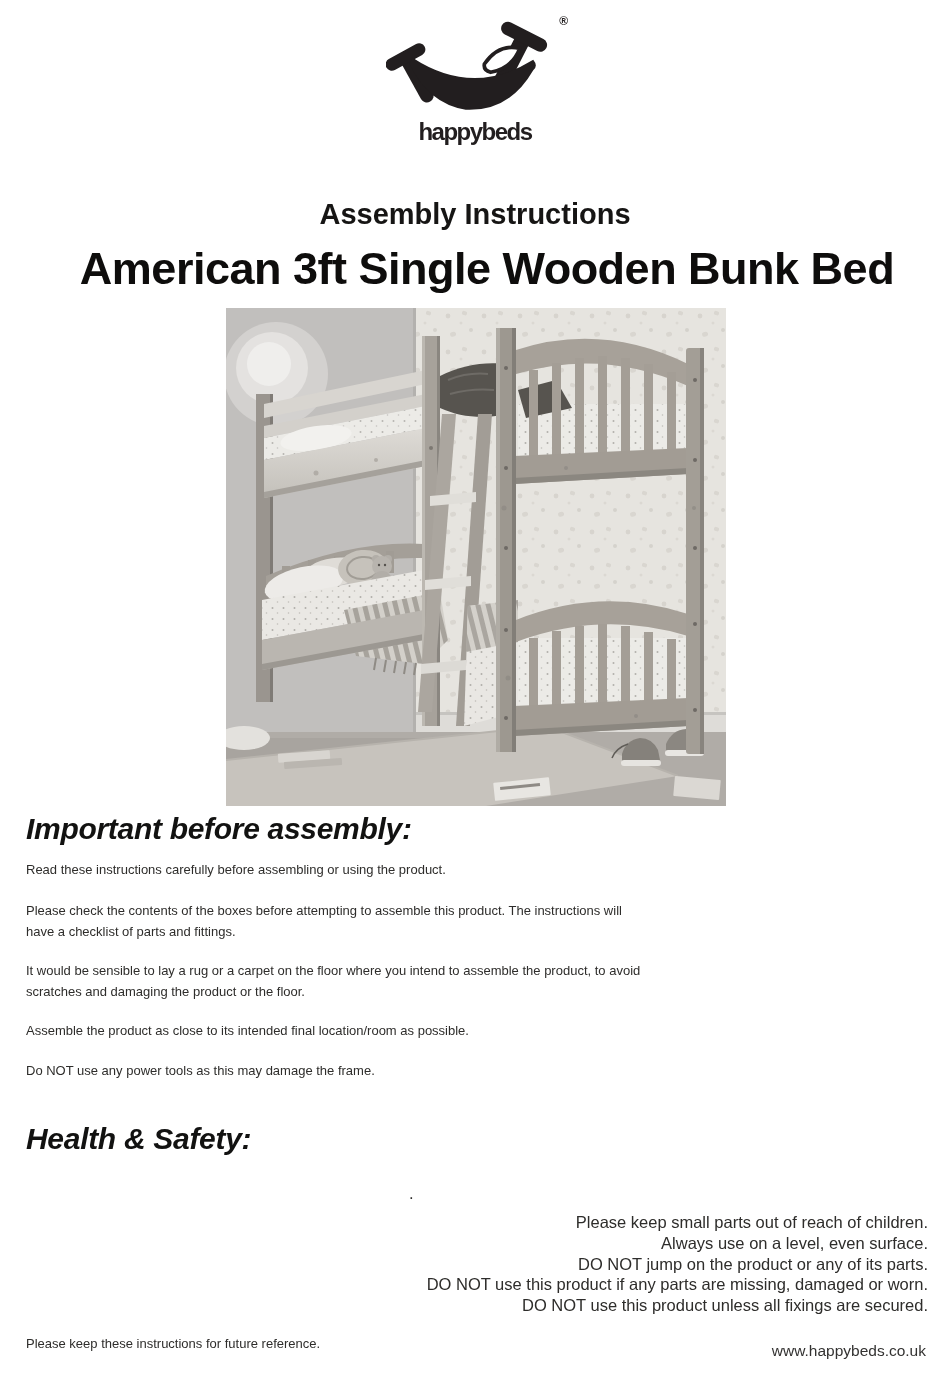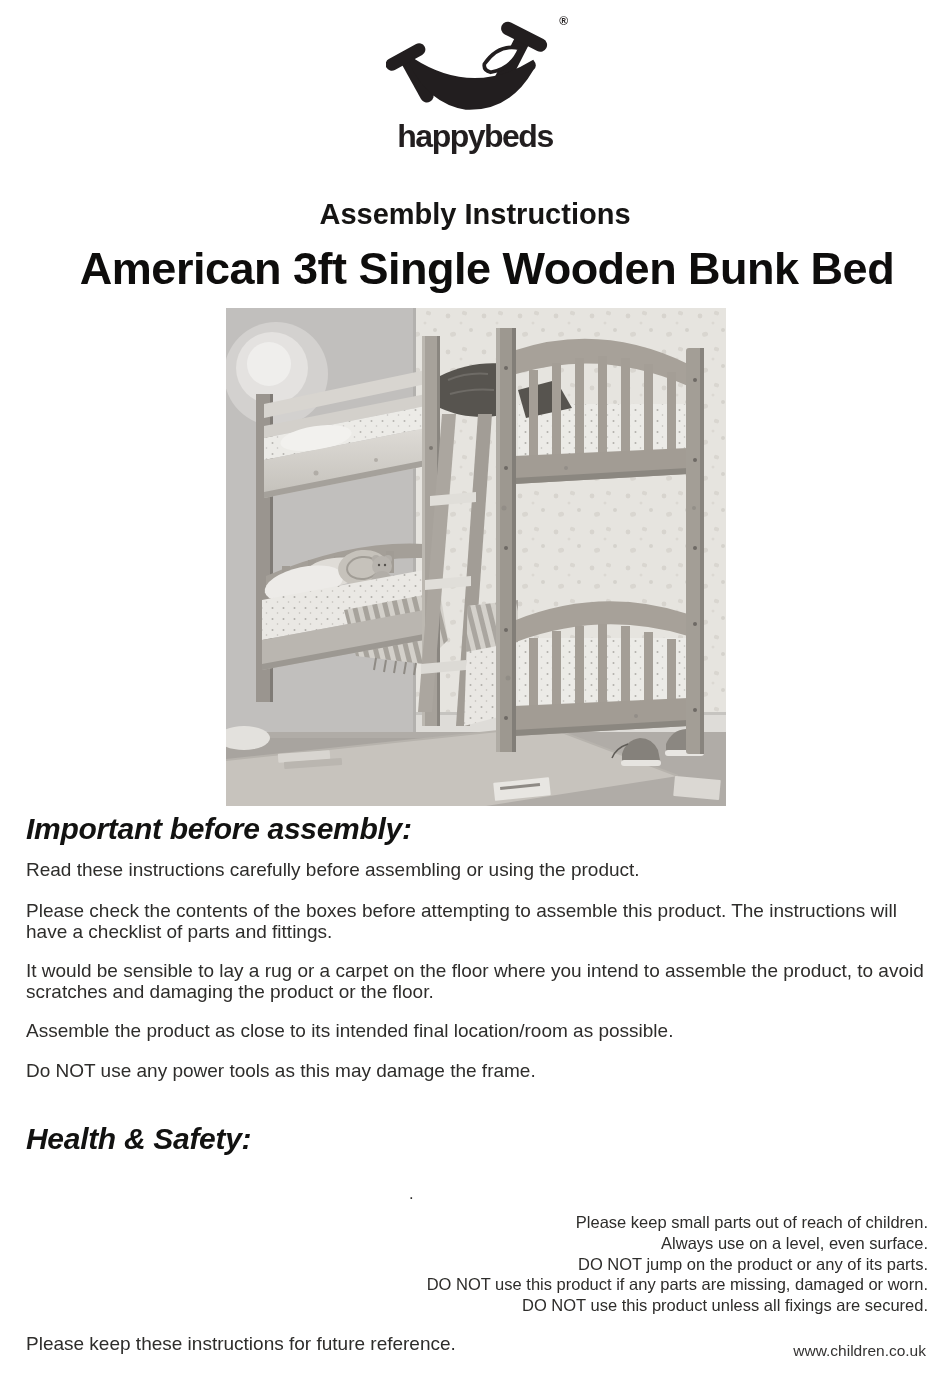"happybeds" .wordmark { font-size: 32px -> 24px }
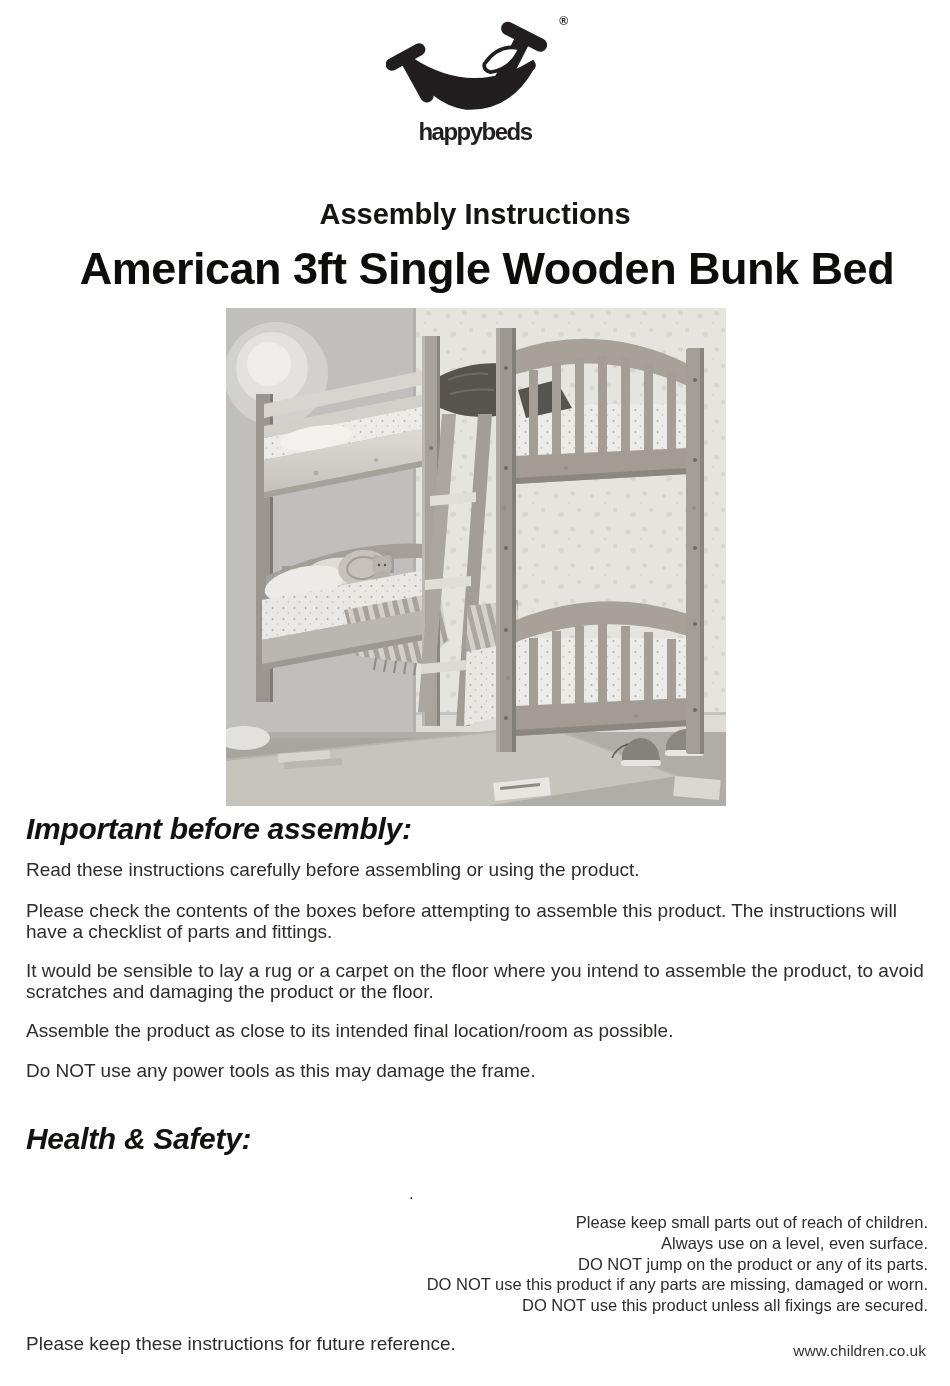"Read these instructions carefully before" .para { font-size: 19px -> 13px }
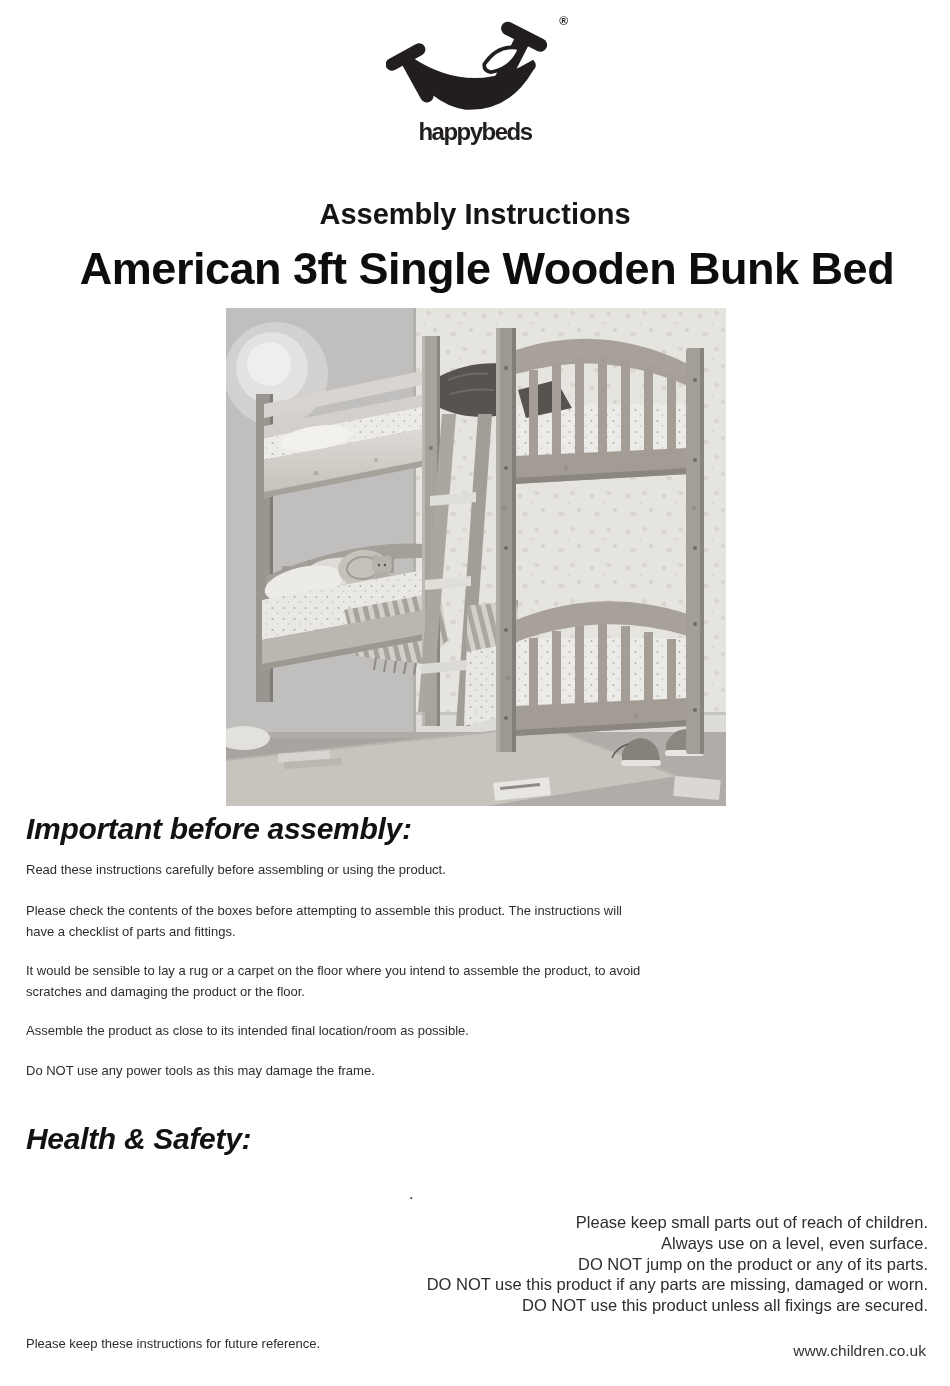"www.children.co.uk" div.site-url { text: www.children.co.uk -> www.happybeds.co.uk }
